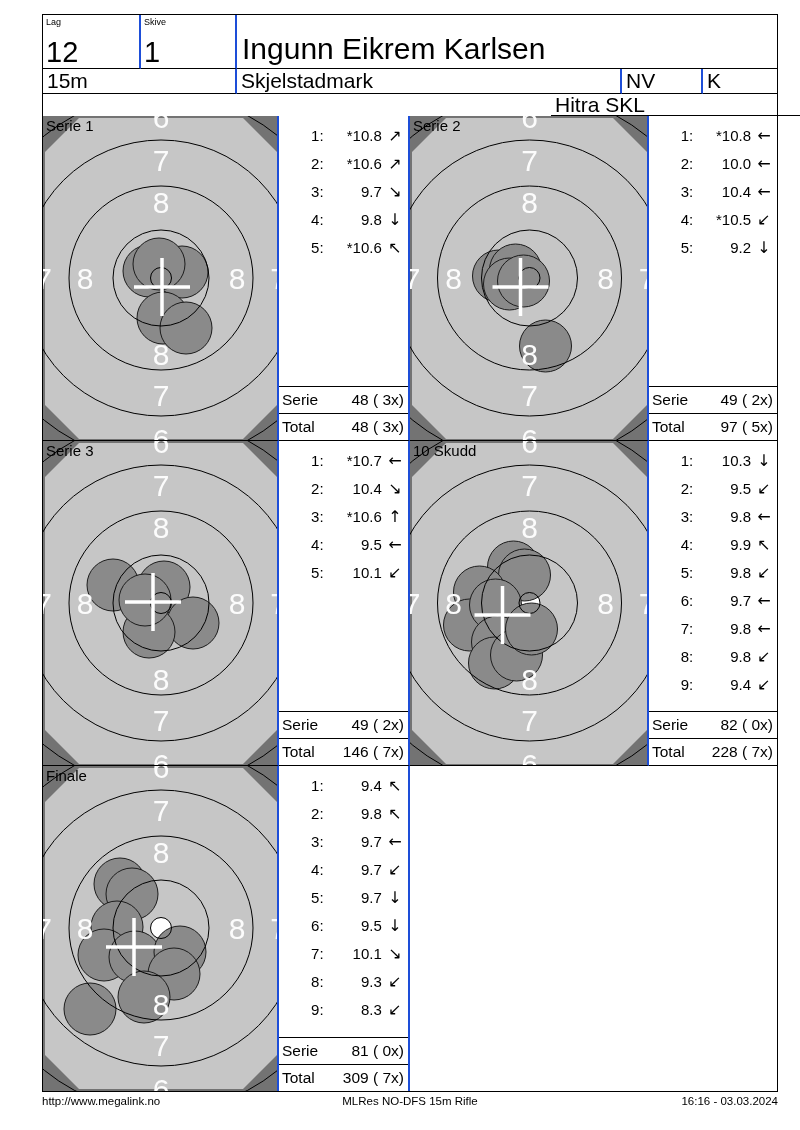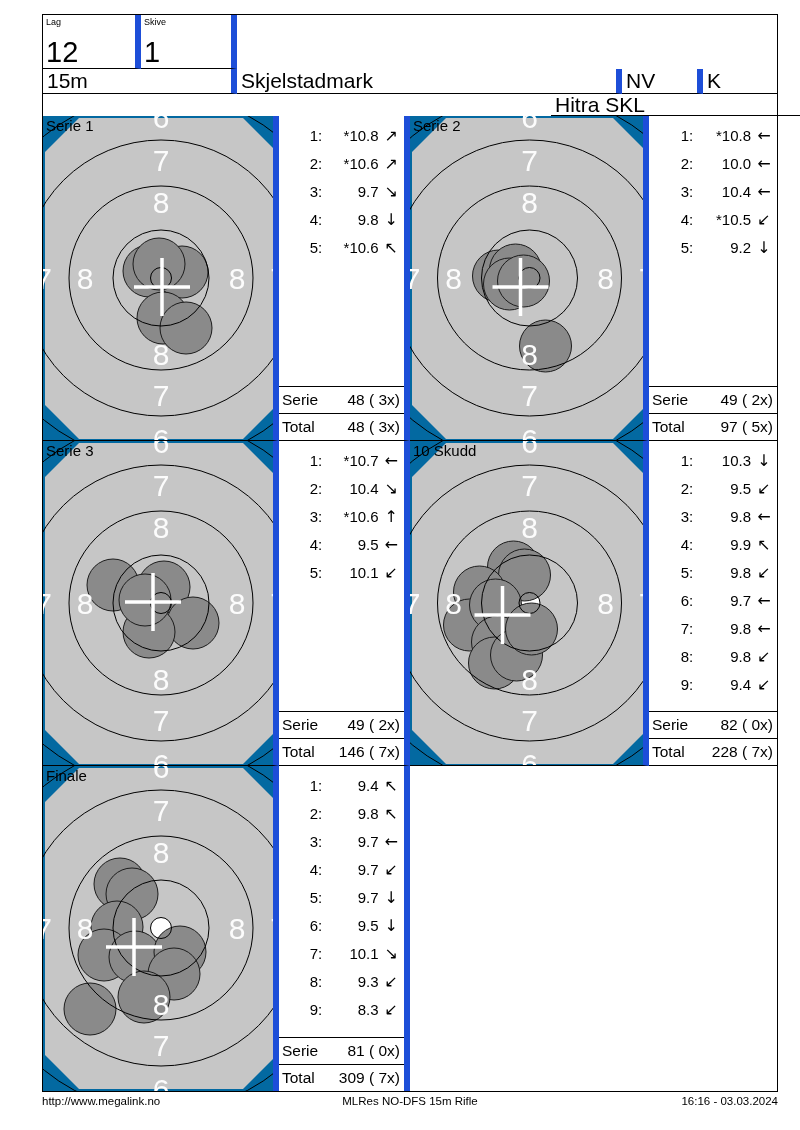"Lag" .br { border-right: 6px solid #1d4ed8 -> 2px solid #1d4ed8 }
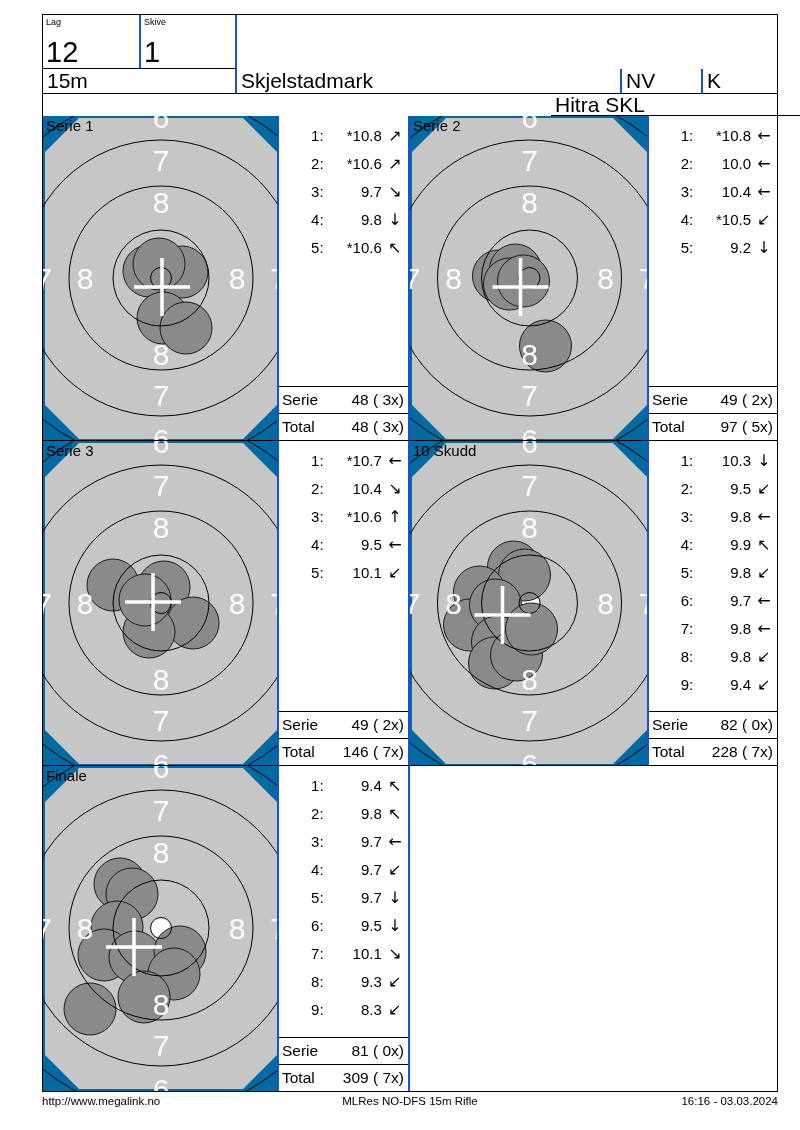"Ingunn Eikrem Karlsen" div.cell { html: none -> <div>Ingunn Eikrem Karlsen</div> }
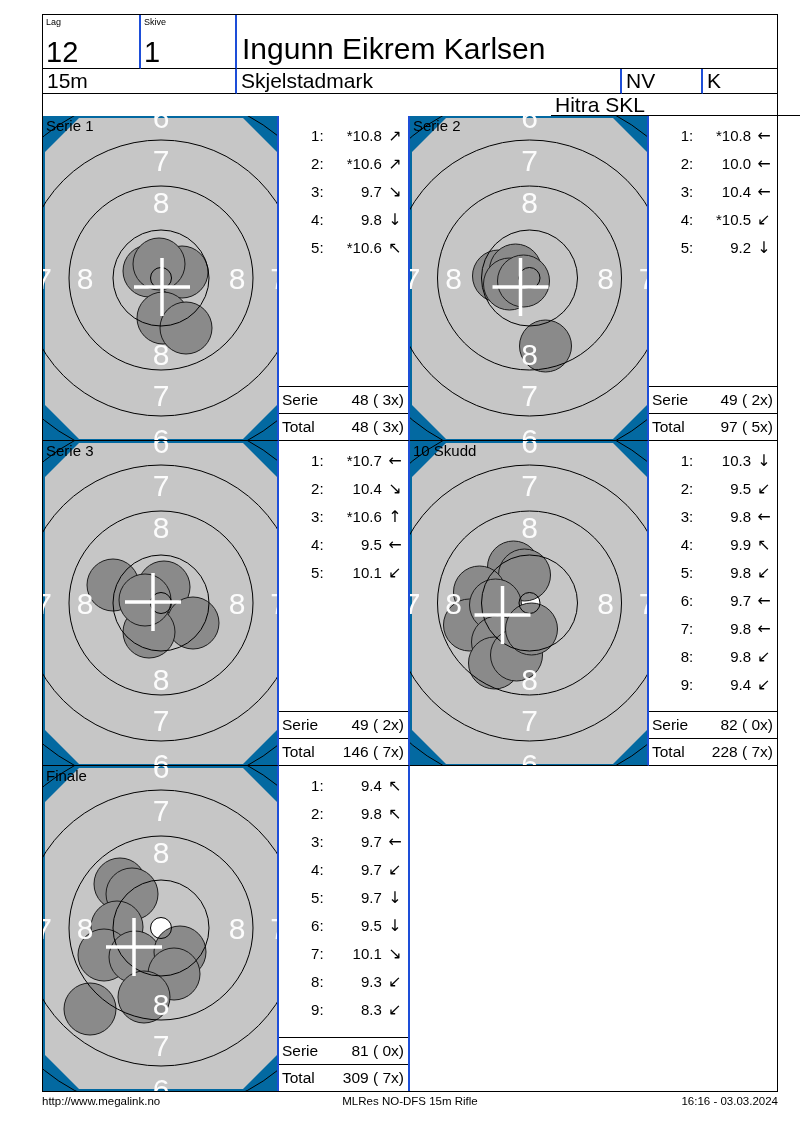"Serie 1" .target-cell { background: #0369a1 -> #737373 }
